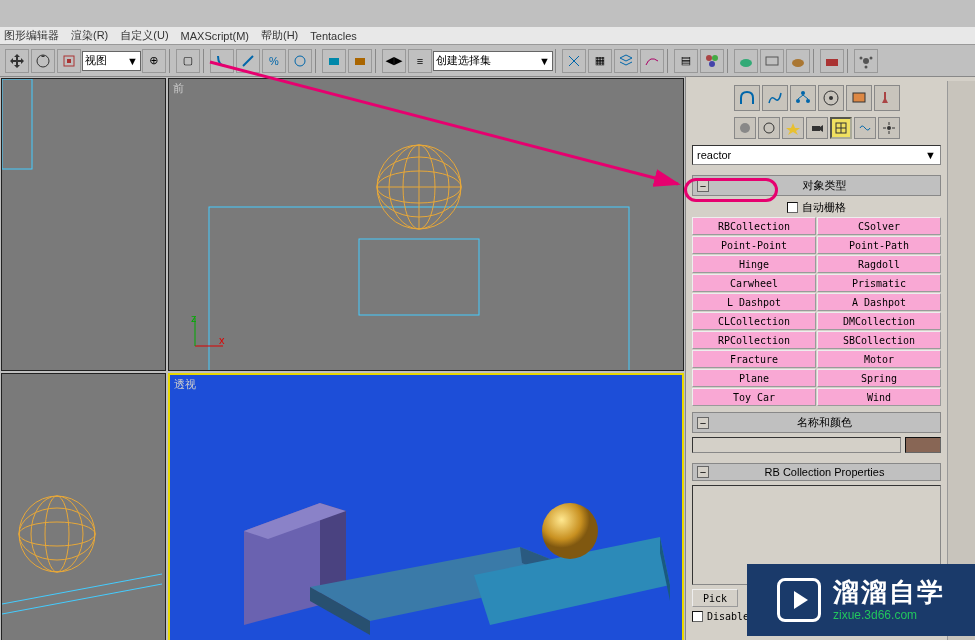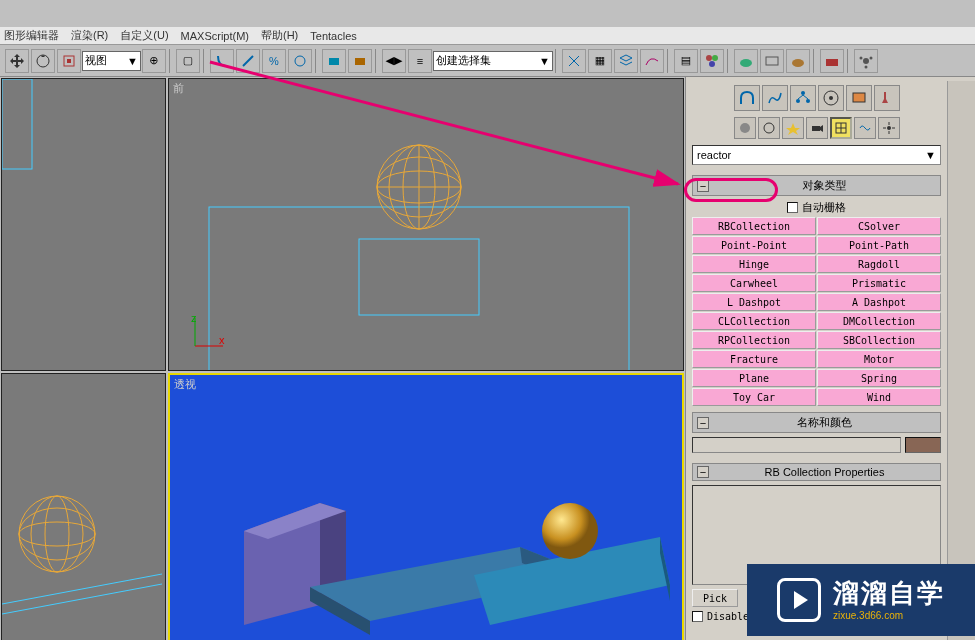"zixue.3d66.com" .wm-small { color: #eab308 -> #22c55e; font-size: 10px -> 12px }
